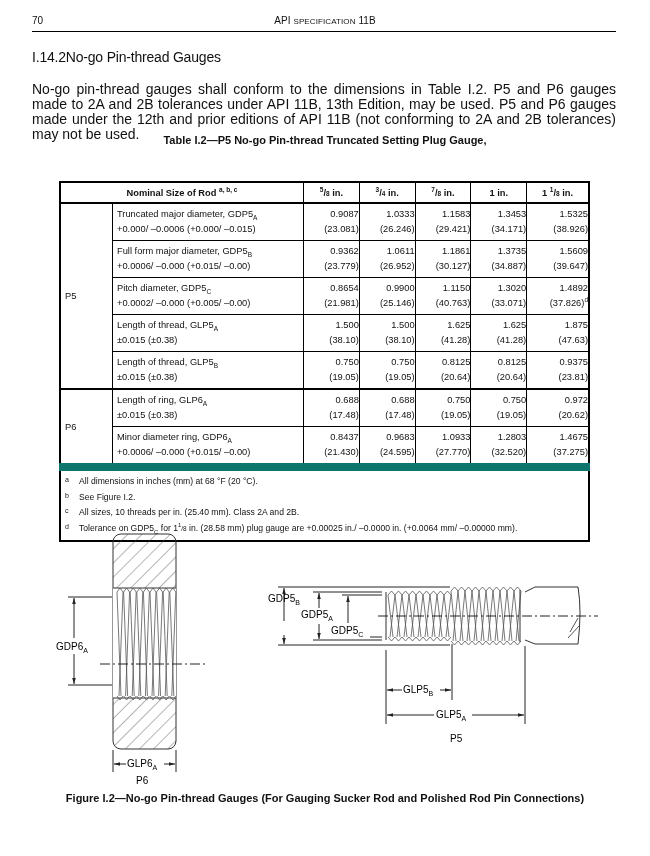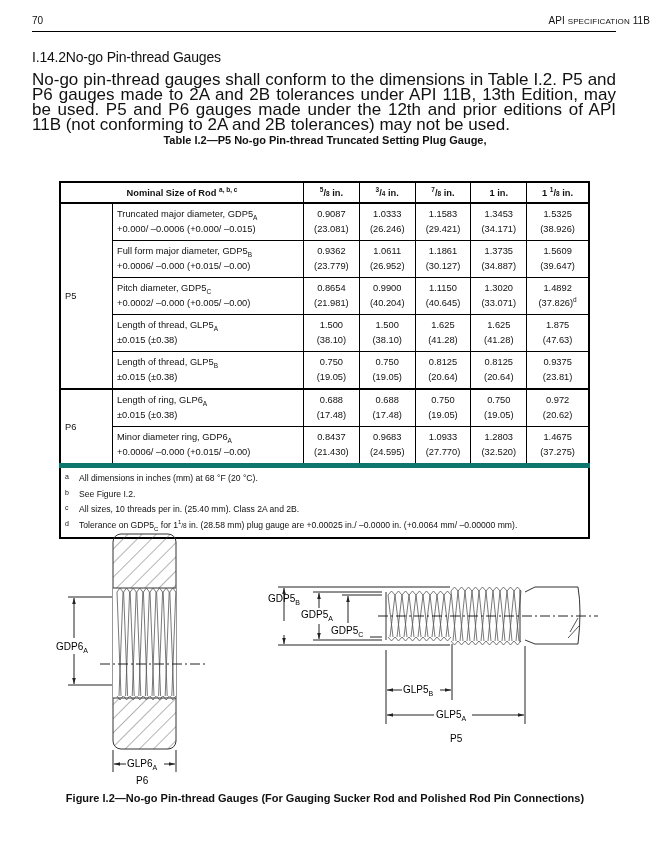"API SPECIFICATION 11B" .hdr-title { text-align: right -> center }
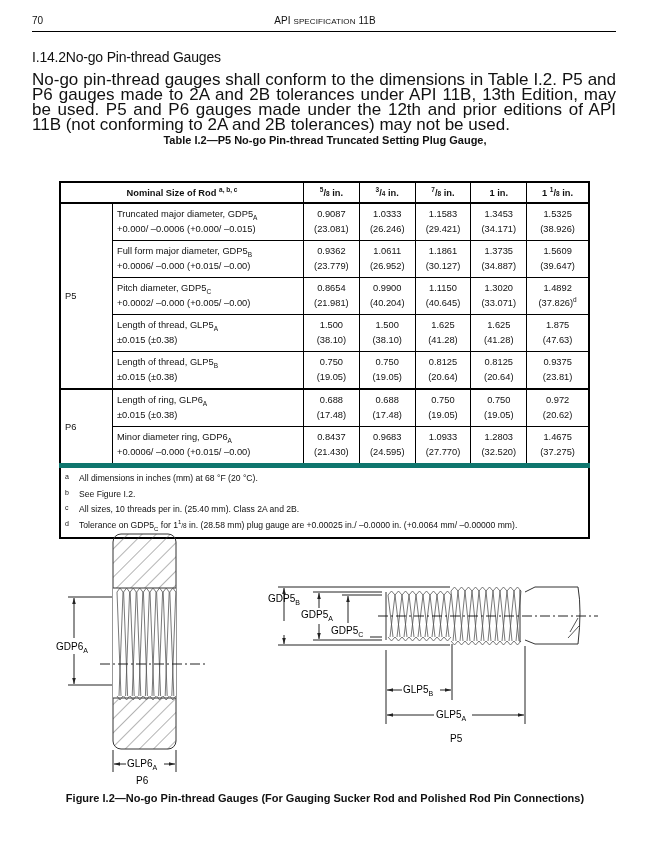"No-go pin-thread gauges shall conform" .para { font-size: 17px -> 14px; top: 72px -> 82px }
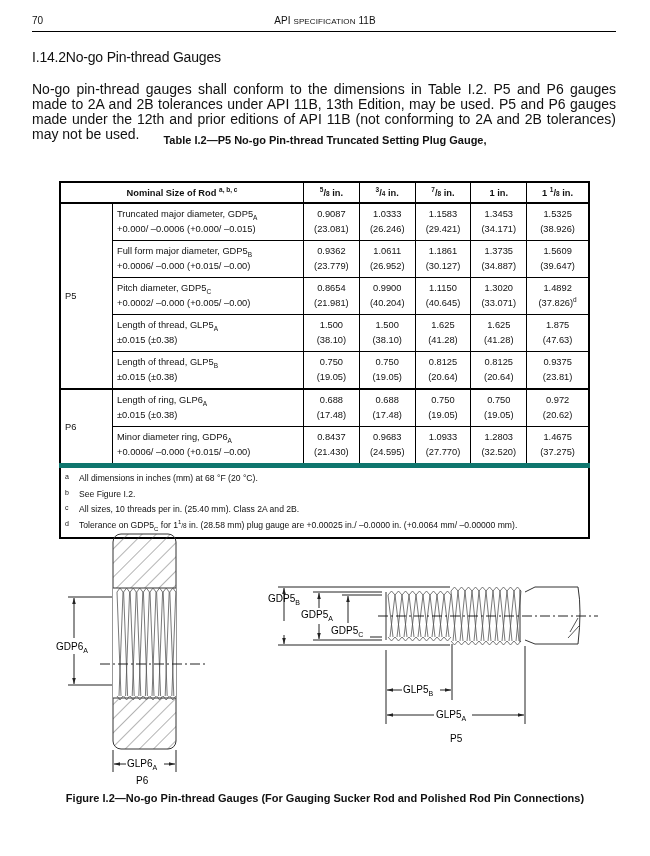"0.9087" table.spec td.val { text-align: center -> right }
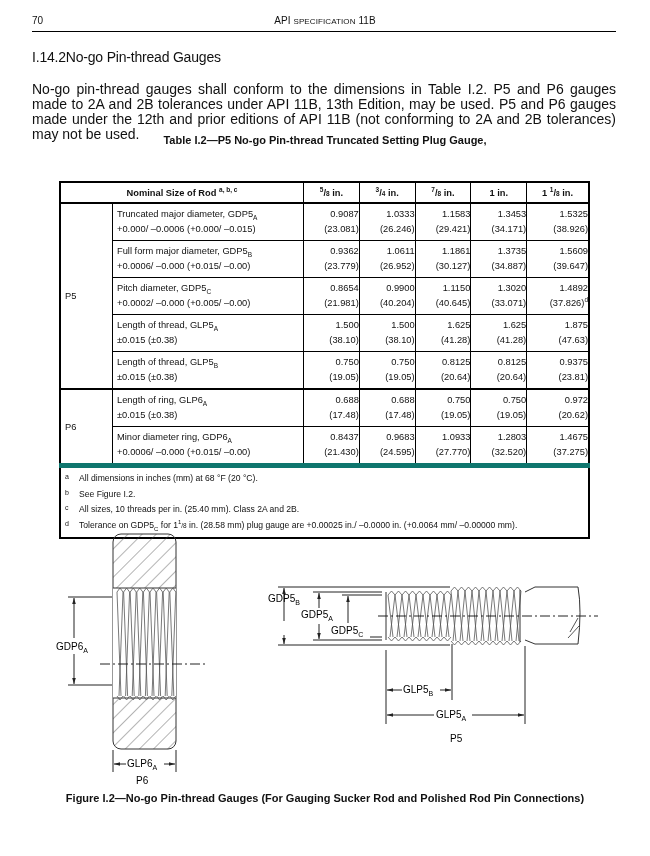"(40.204)" span { text: 40.204 -> 25.146 }
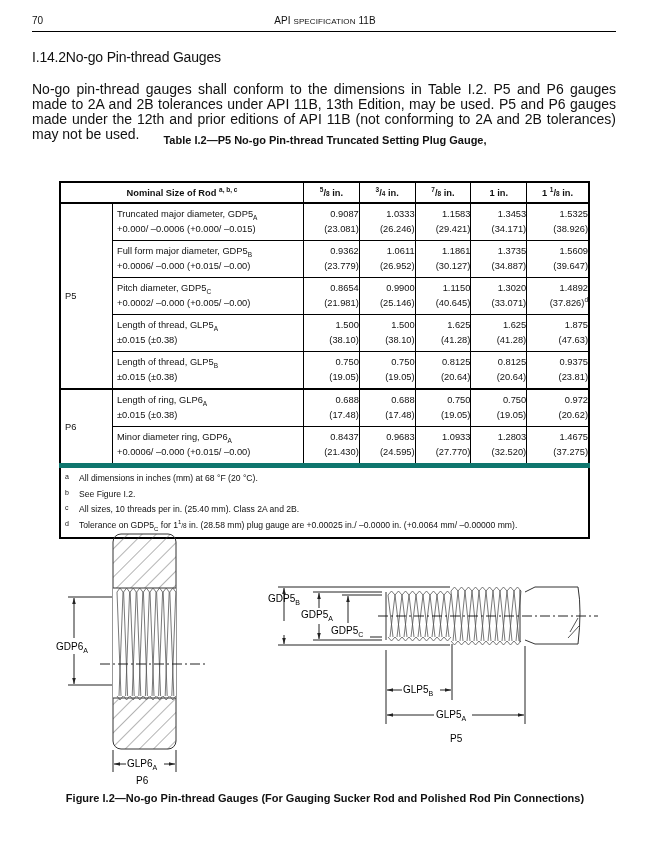"(40.645)" span { text: 40.645 -> 40.763 }
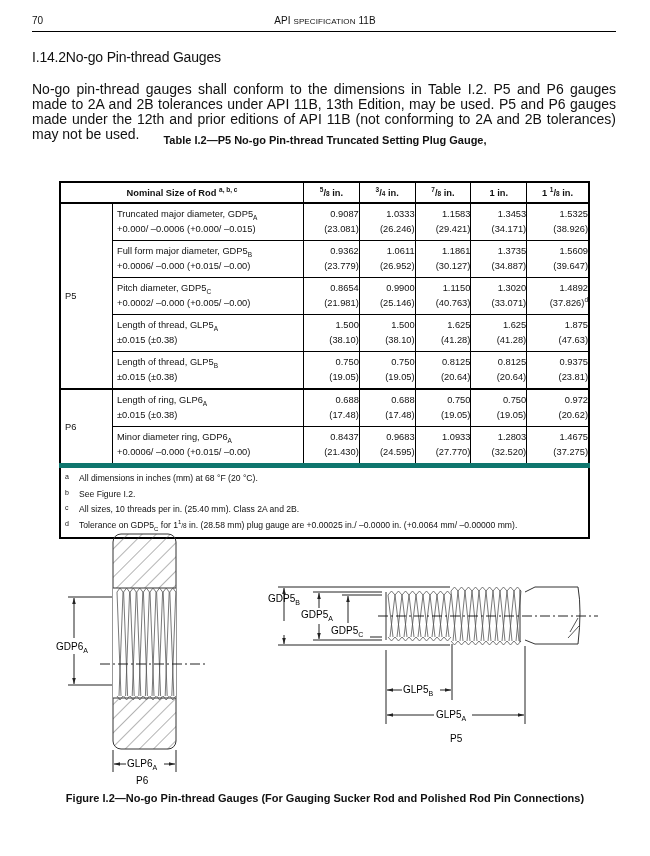"All dimensions in inches (mm)" table.spec tr.notes td { border-top: 5px solid #0f766e -> 8px solid #0f766e }
